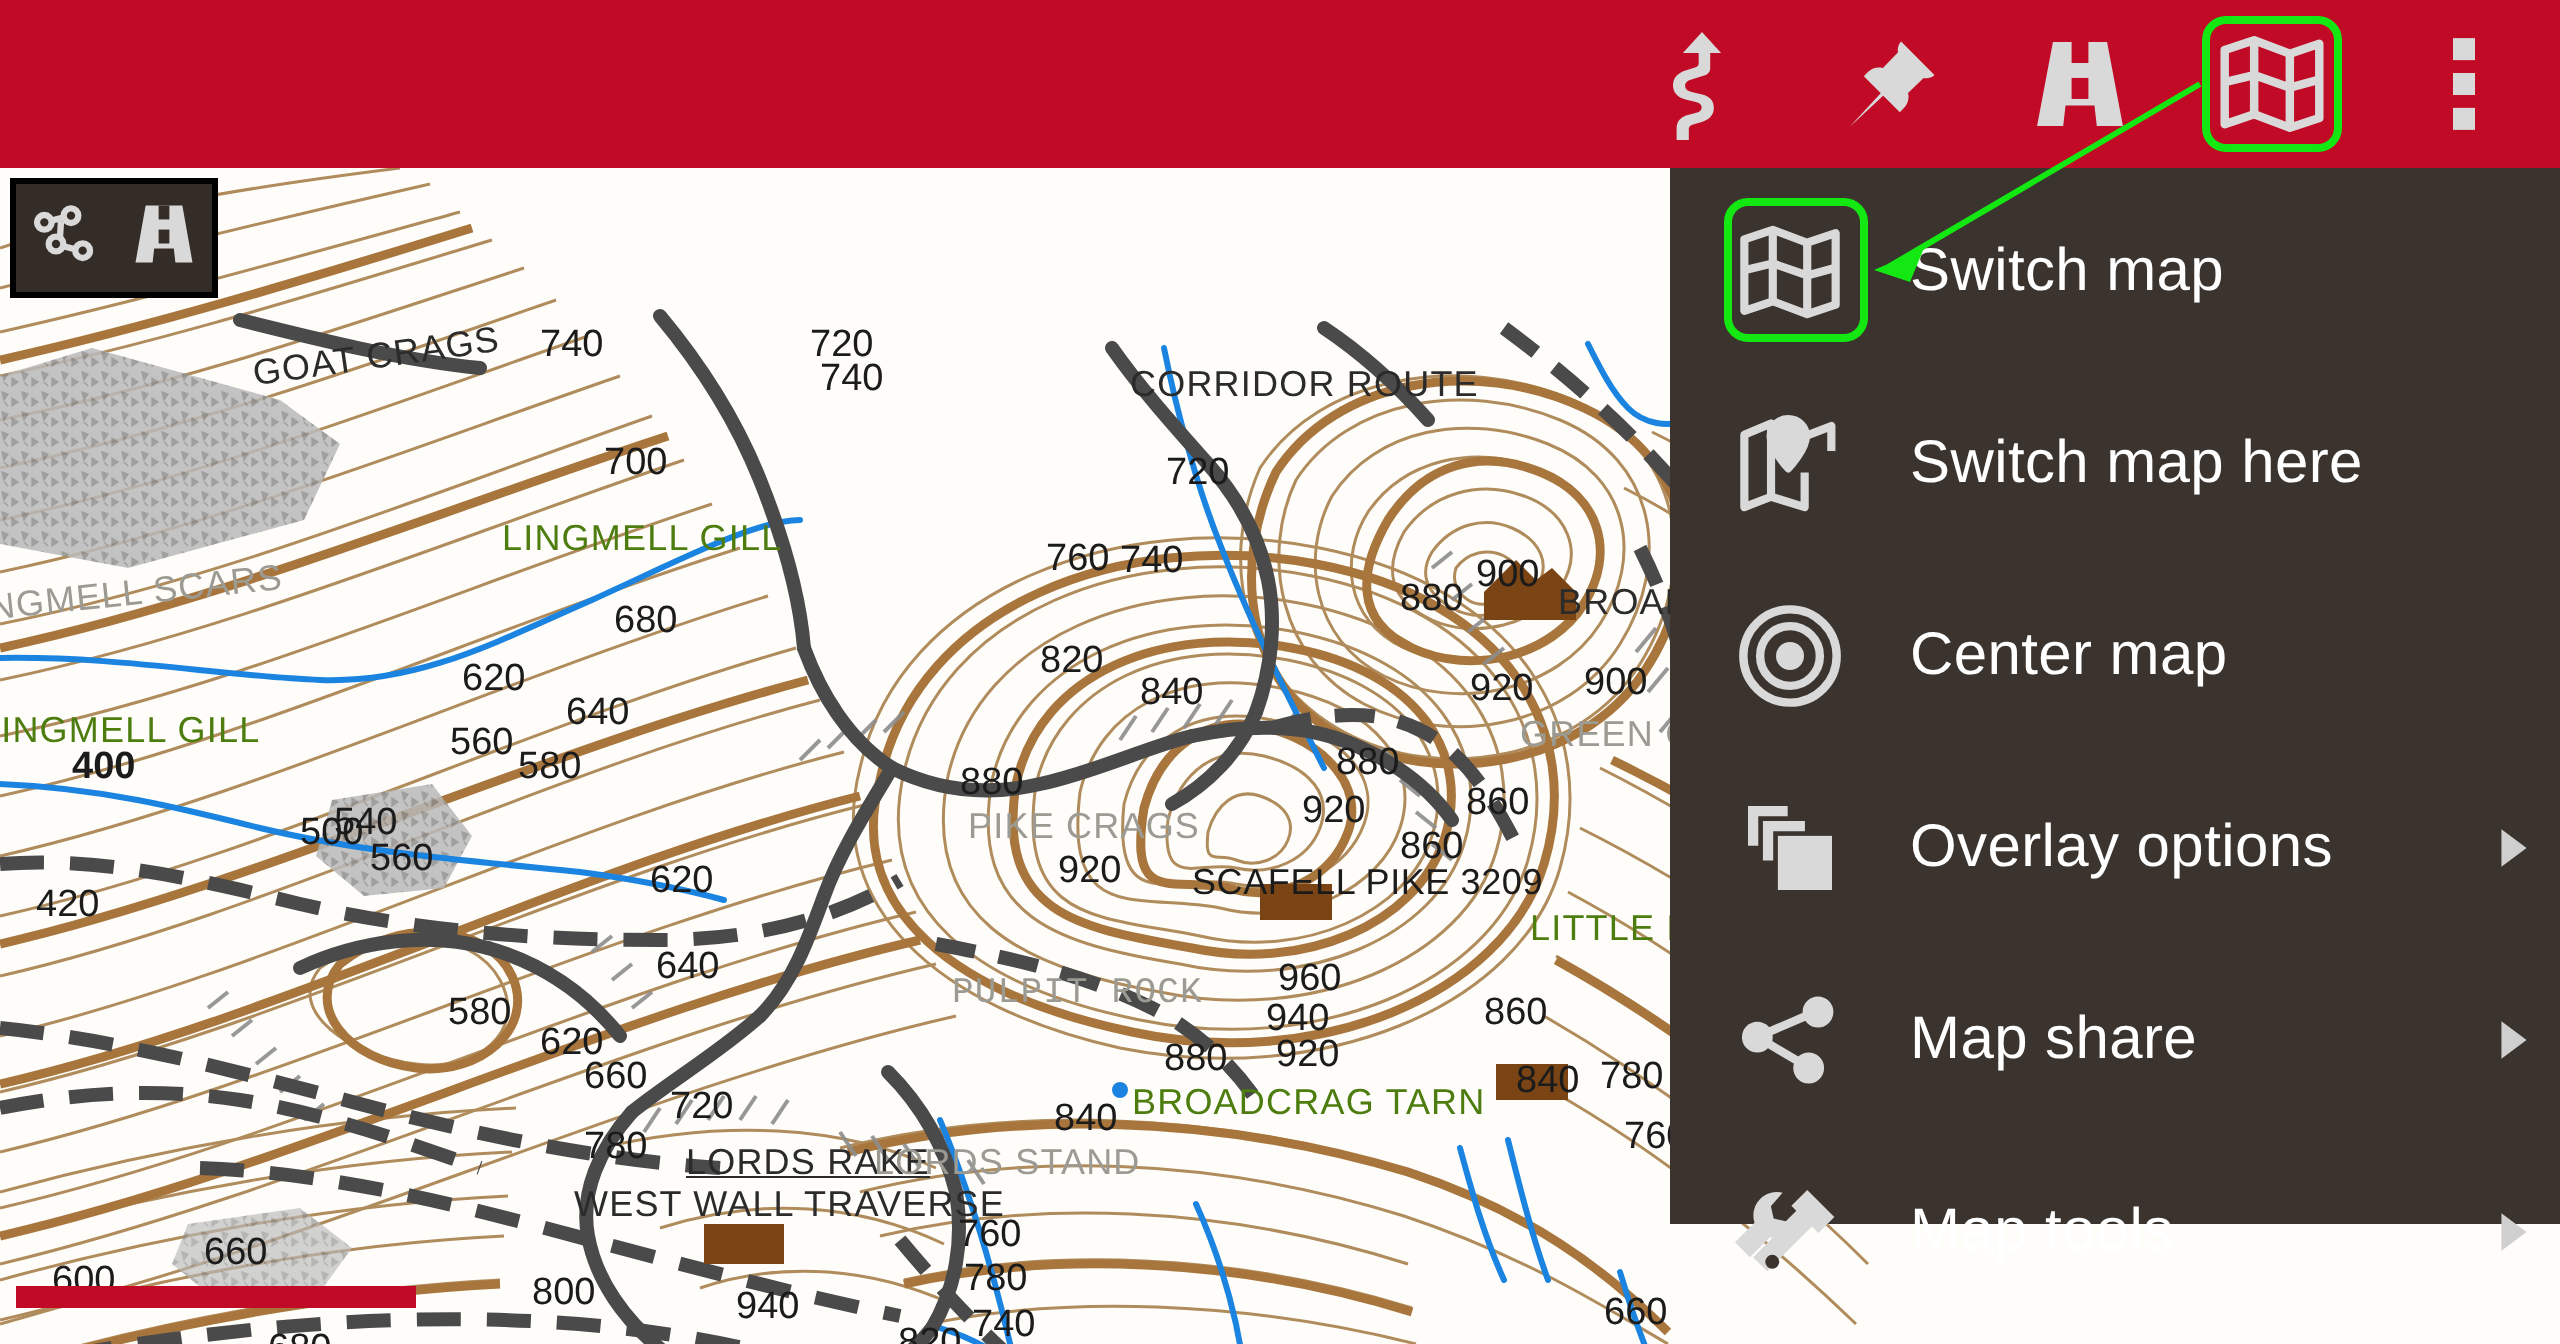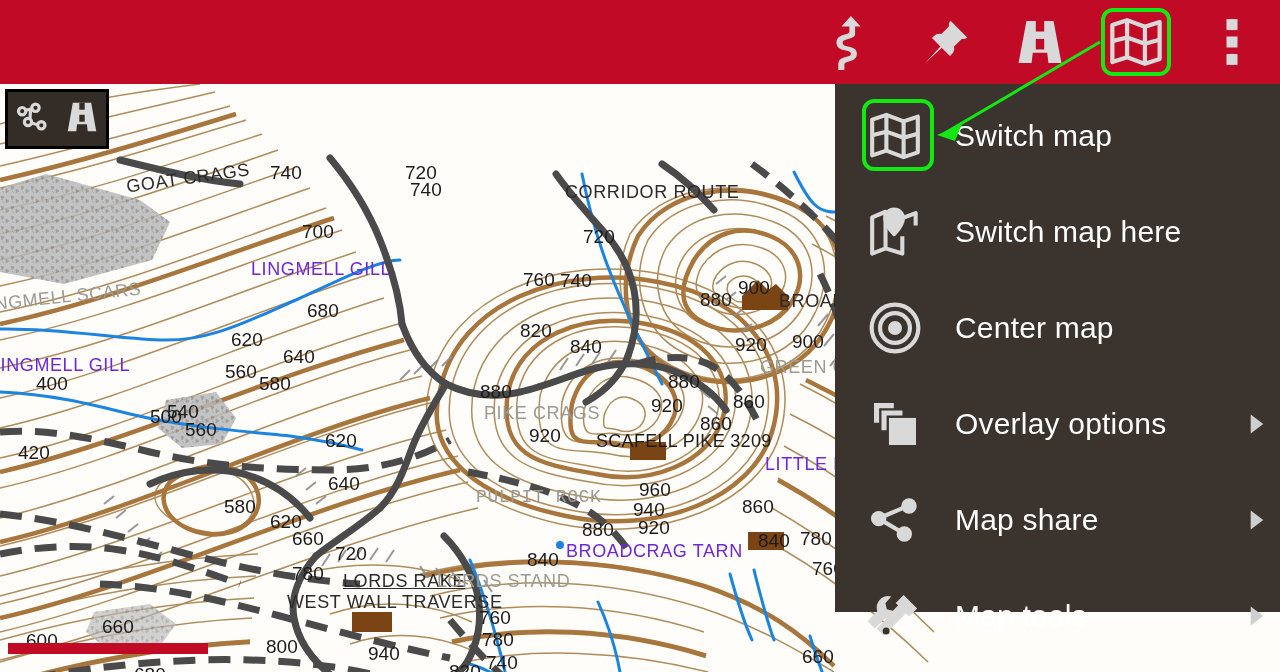"LINGMELL GILL" .water { color: #6d28d9 -> #4d7c0f }
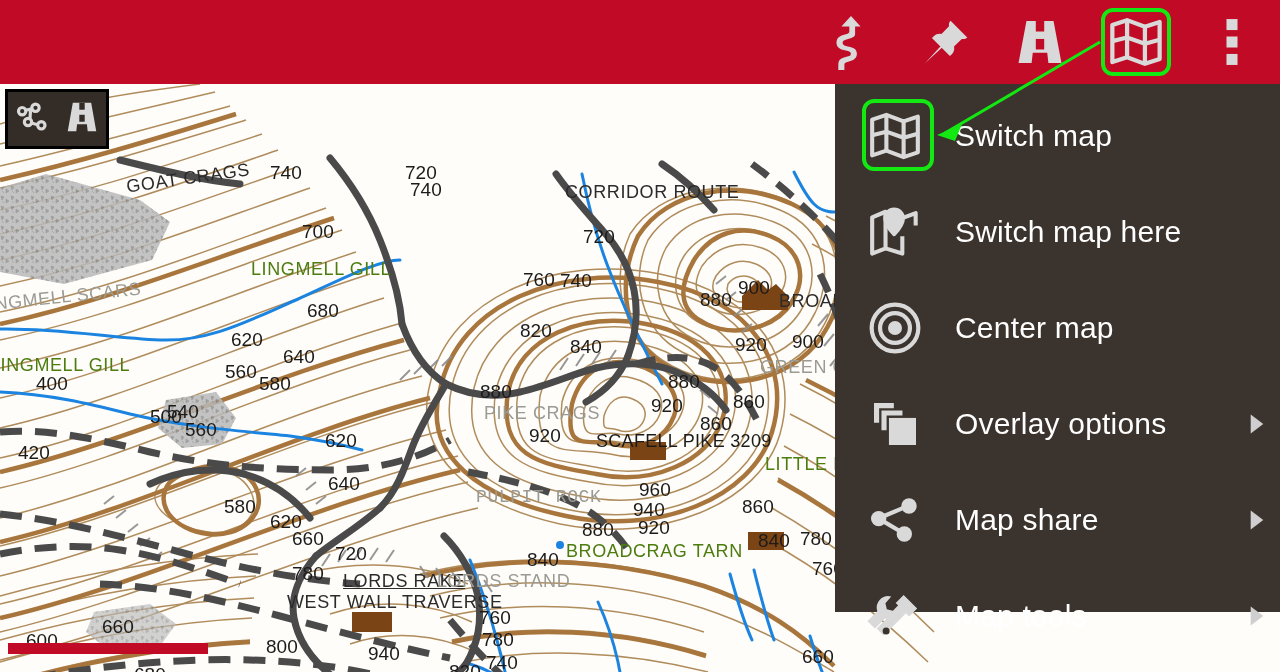"400" div.mlabel { font-weight: none -> bold }
